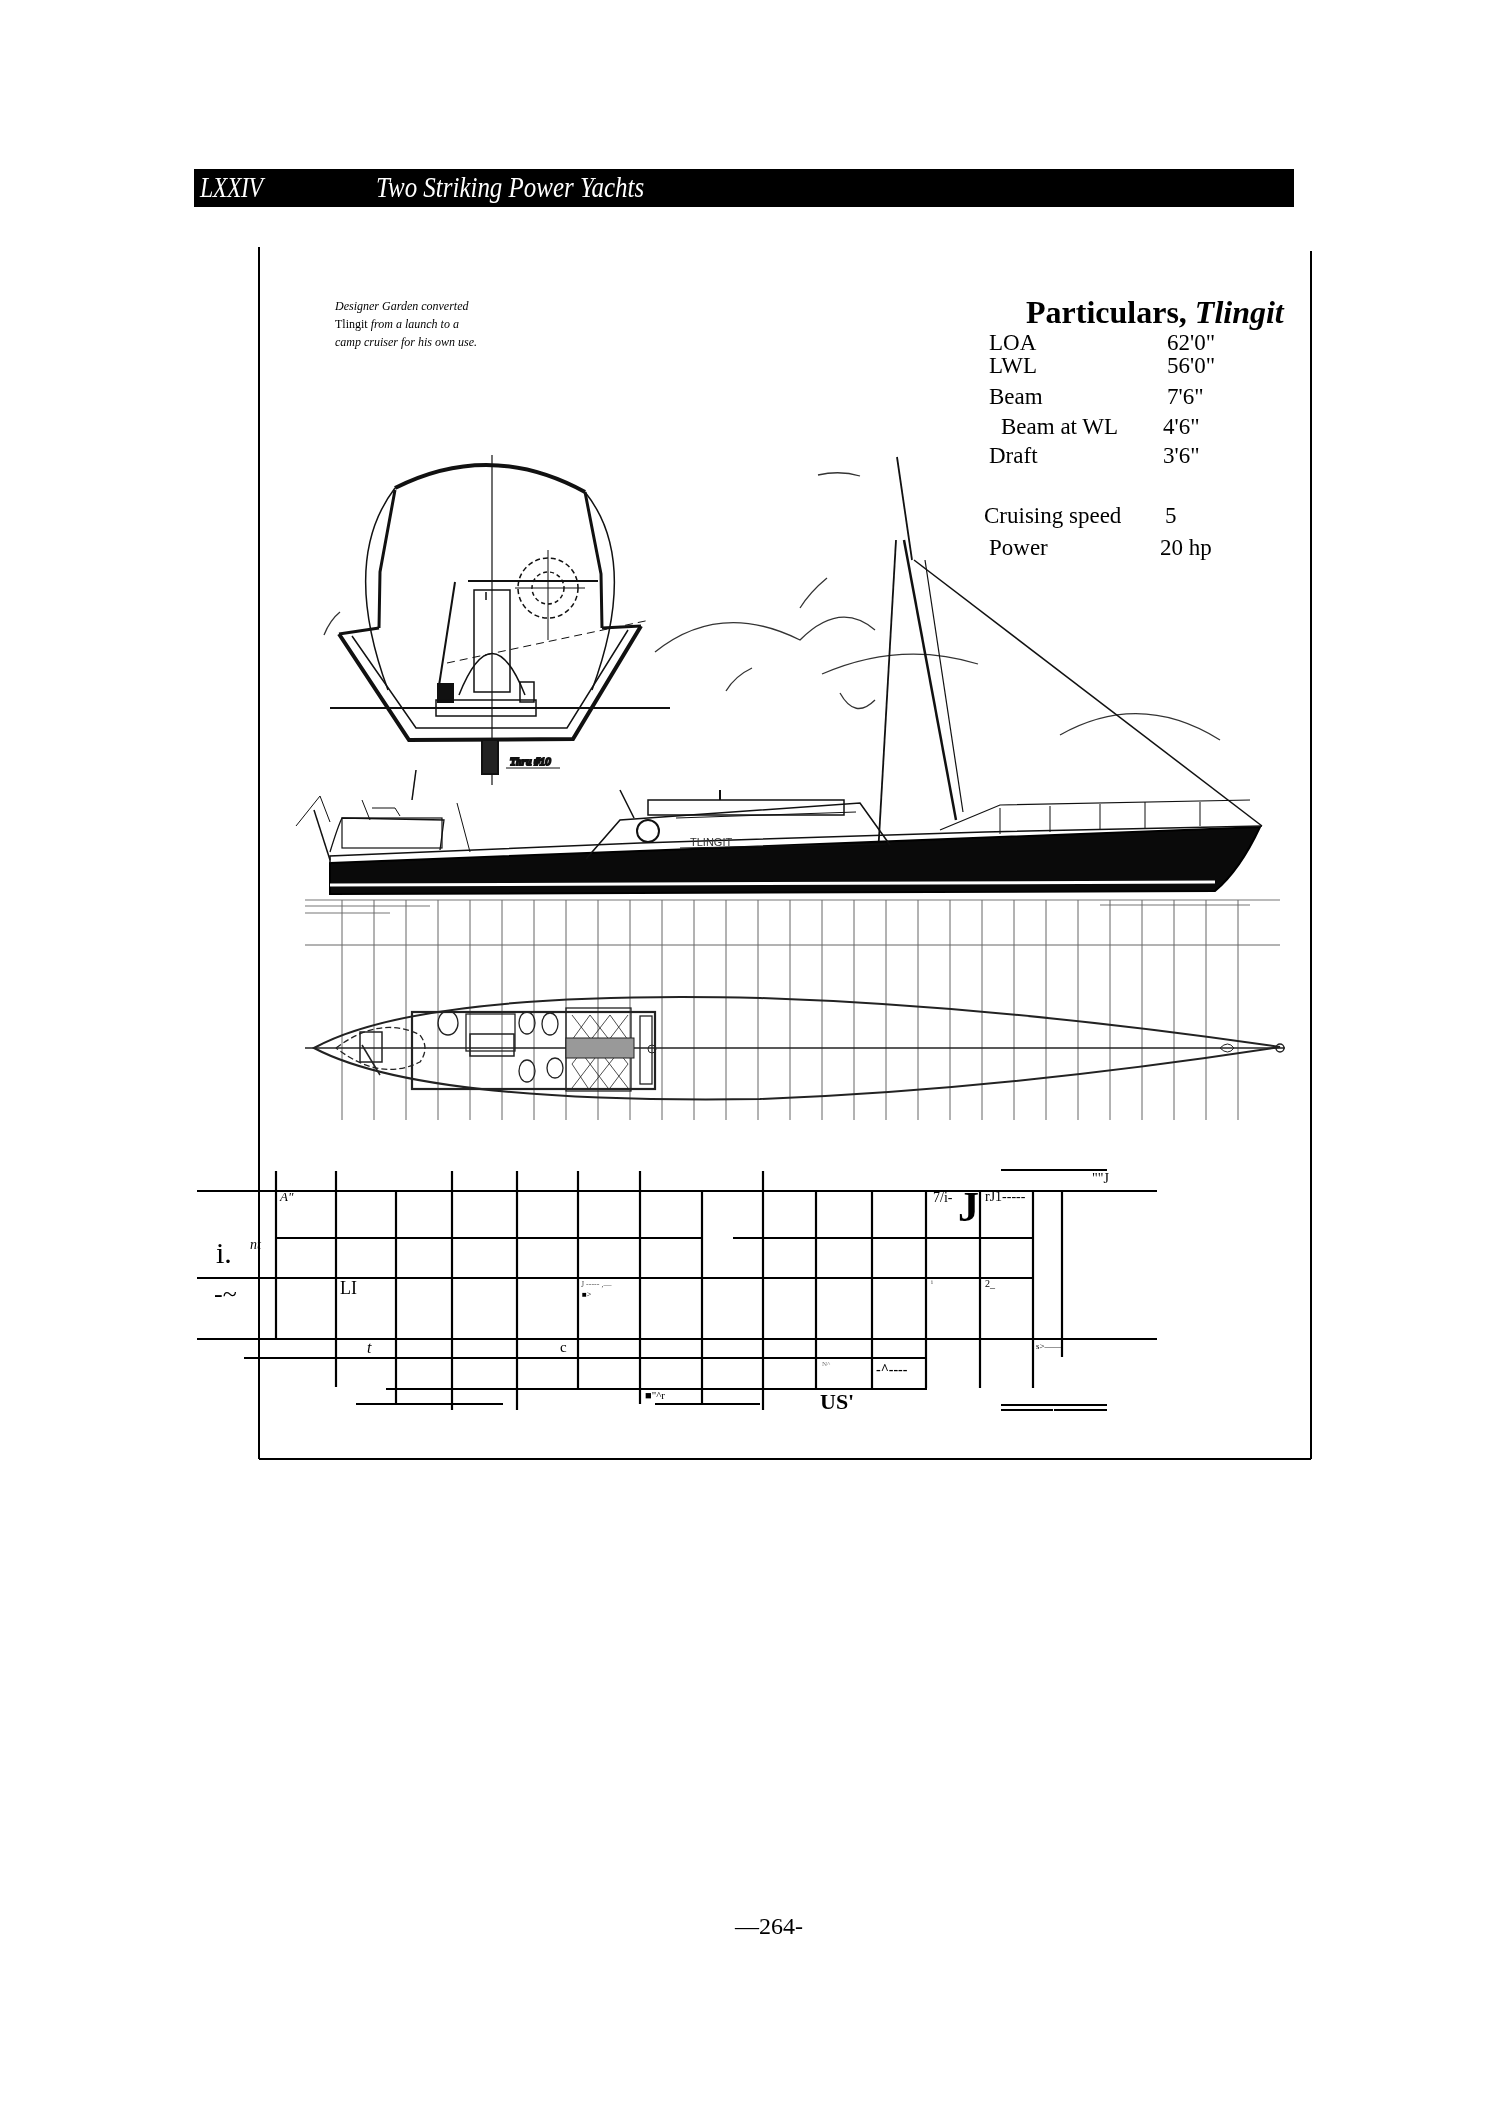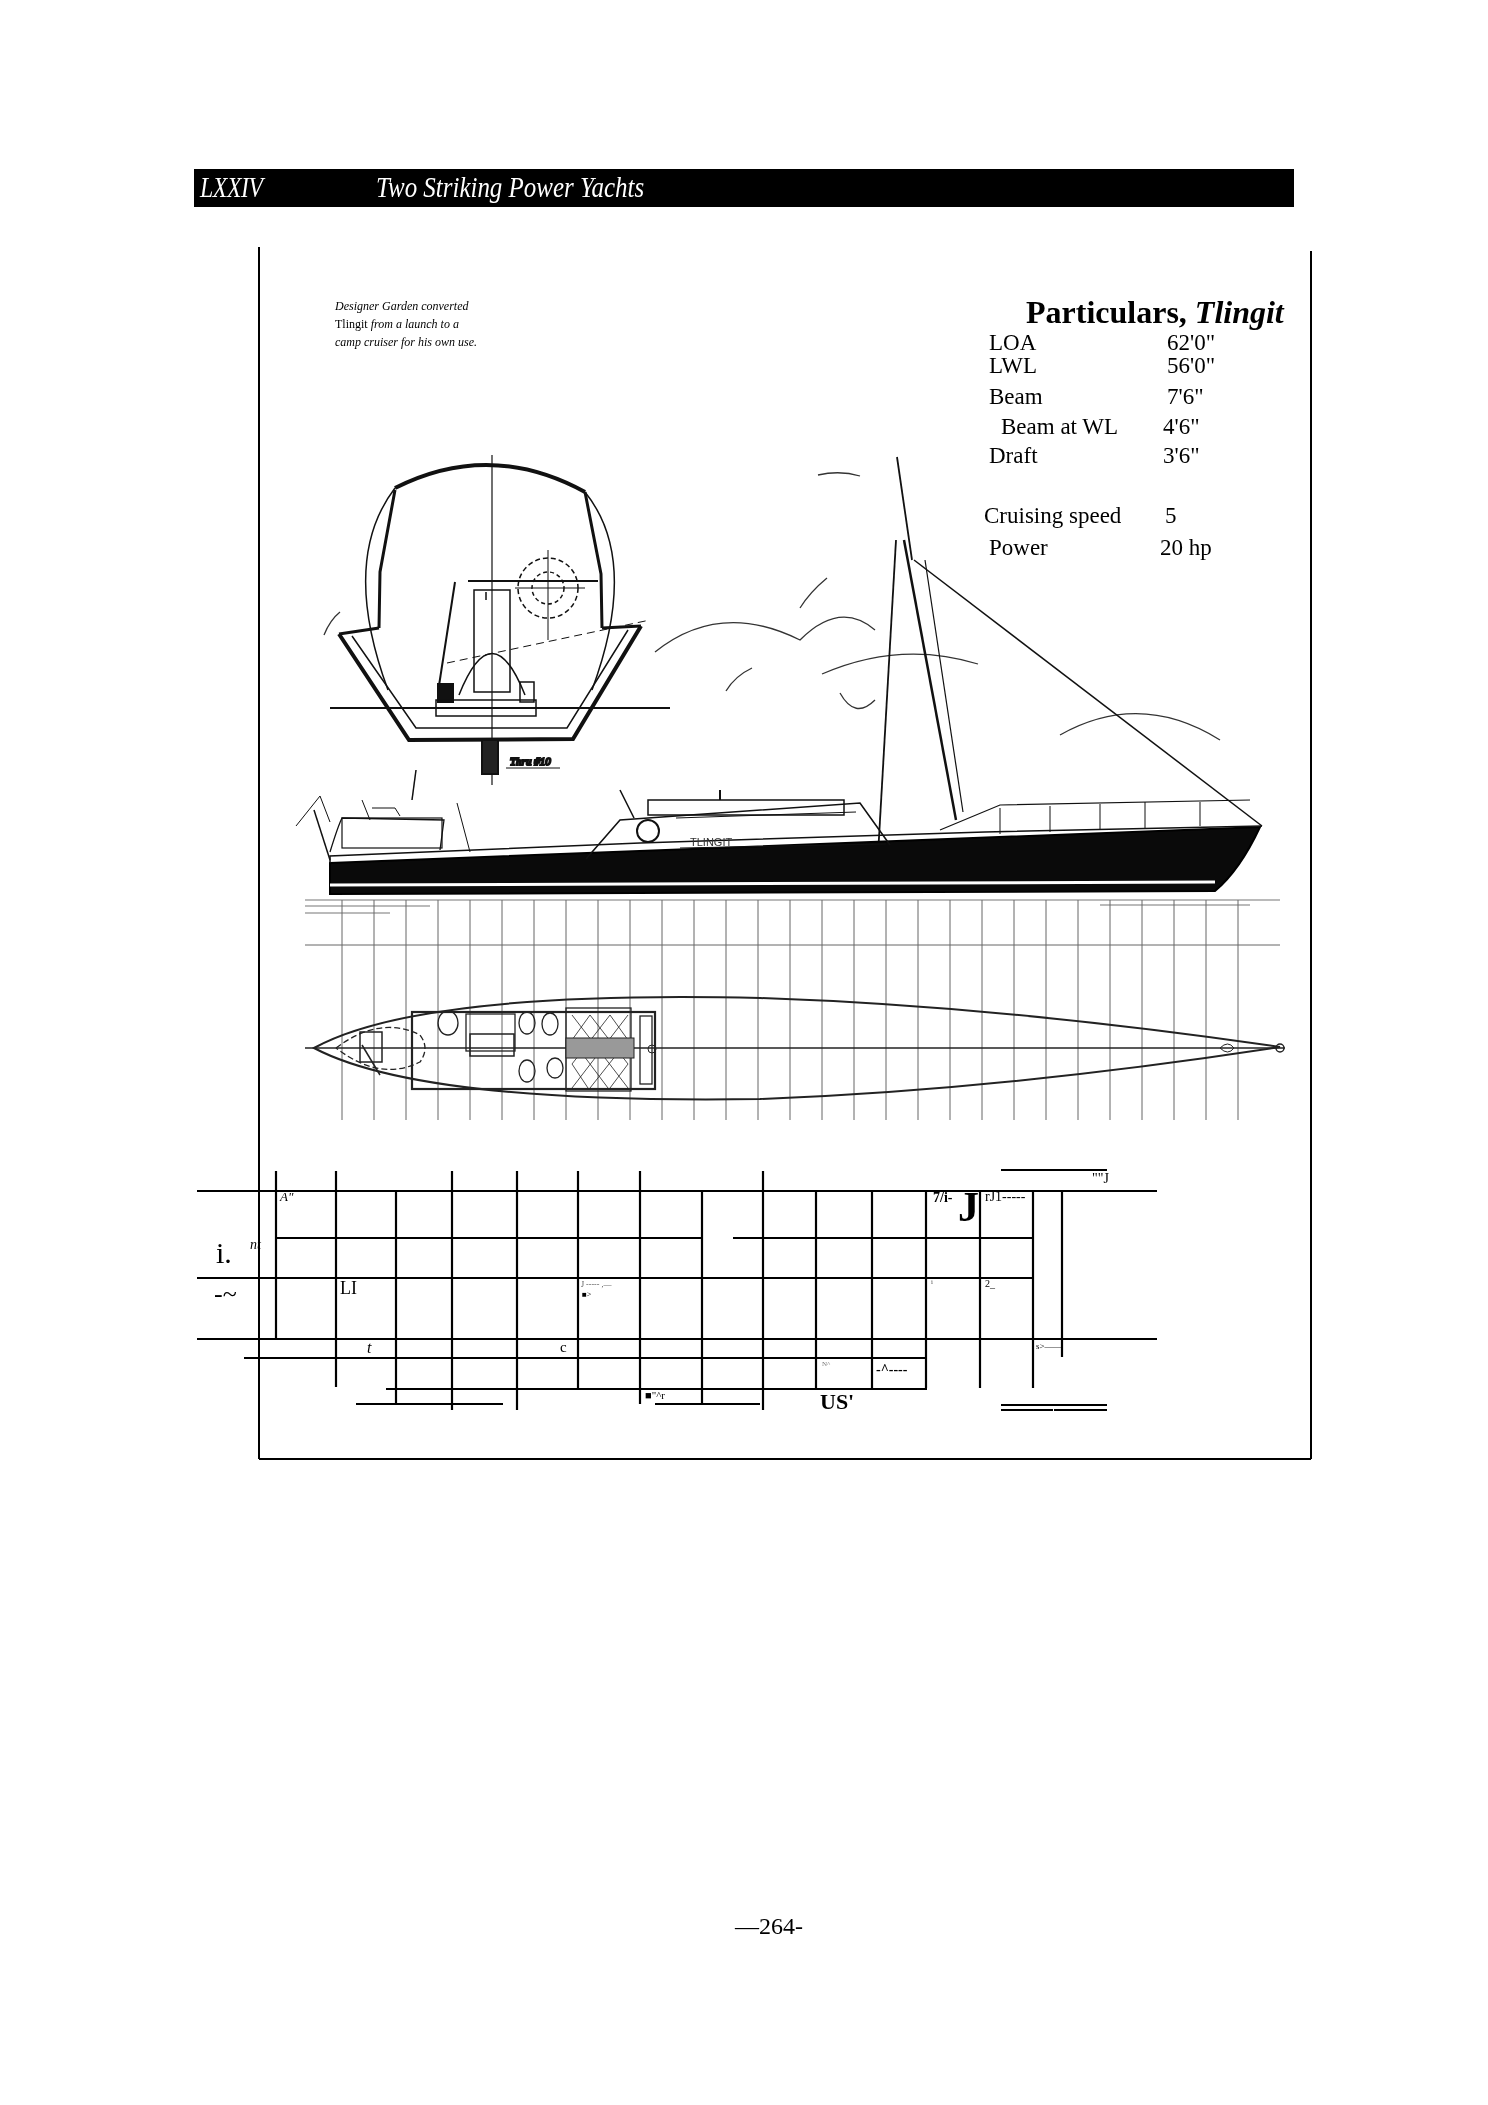"7/i-" div.abs { font-weight: bold -> normal }
